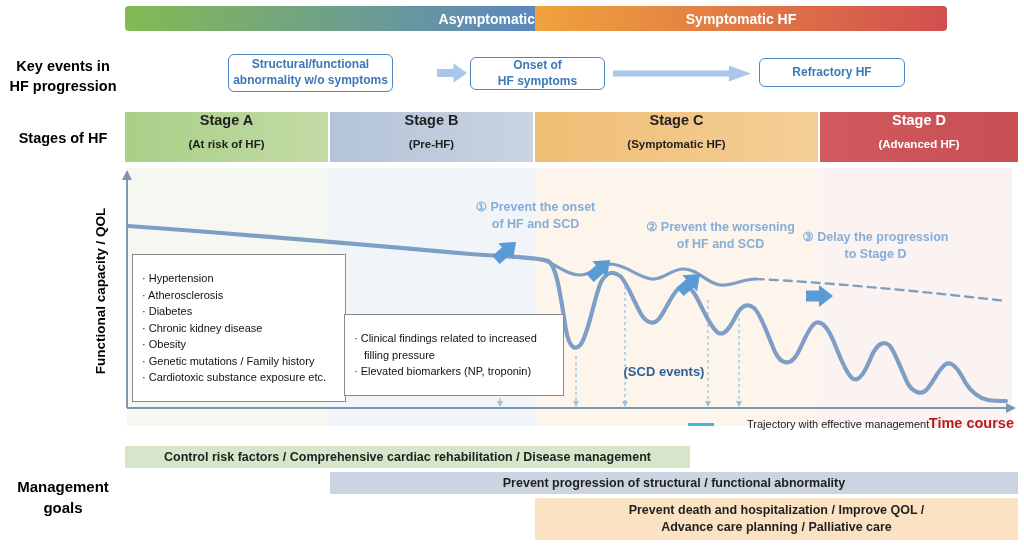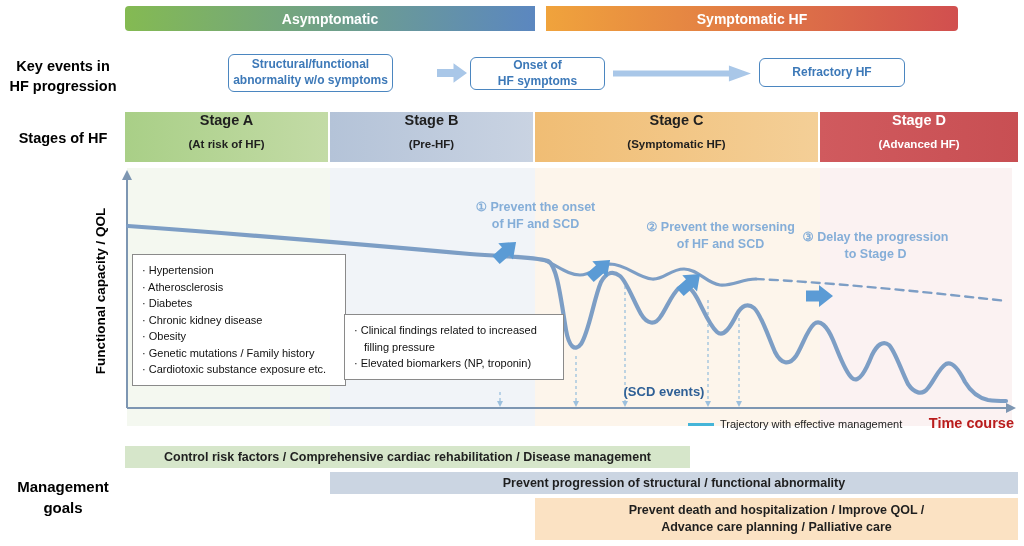"Asymptomatic" .phase-left { justify-content: none -> flex-end }
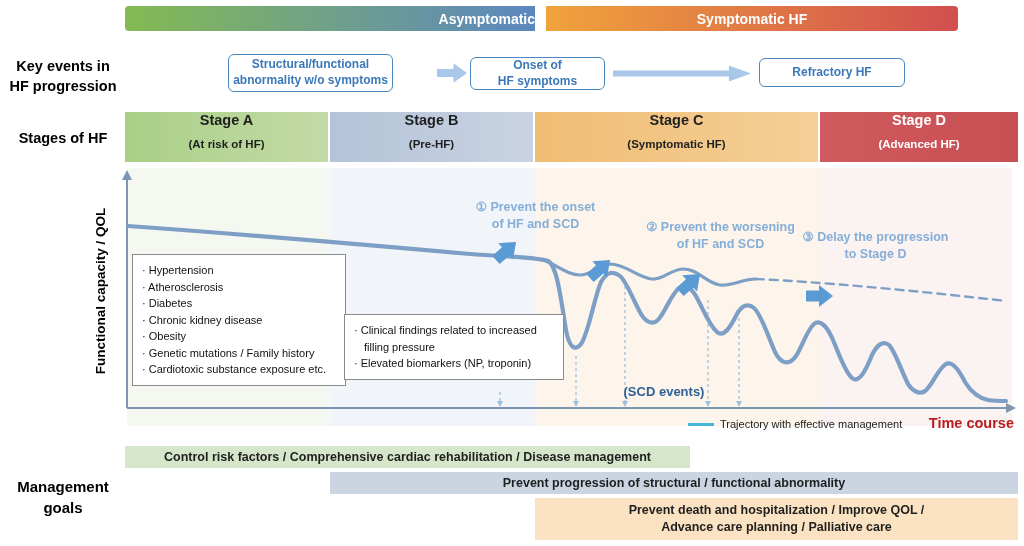"Symptomatic HF" .phase-right { left: 546px -> 535px }
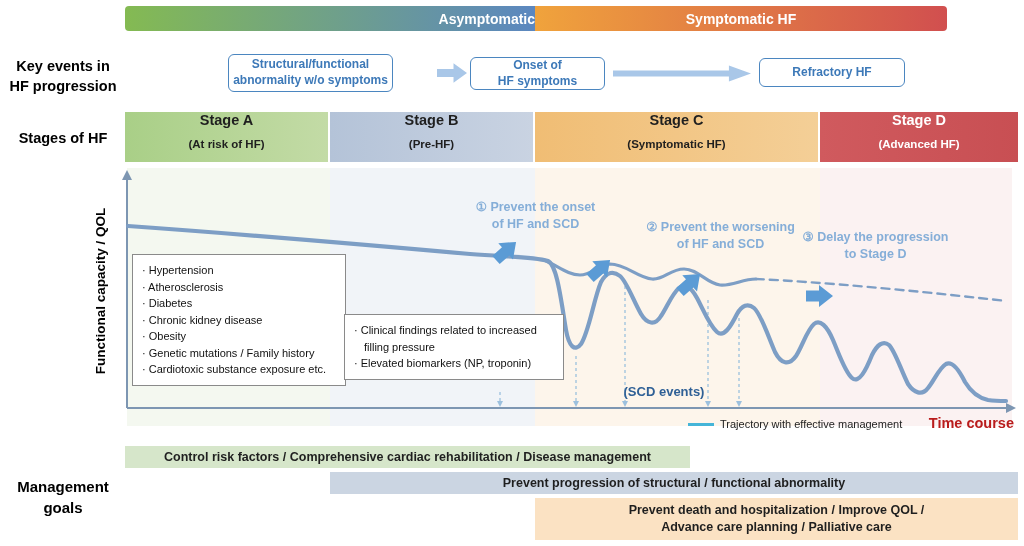"· Hypertension" .wbox { padding: 7px 9px -> 15px 9px }
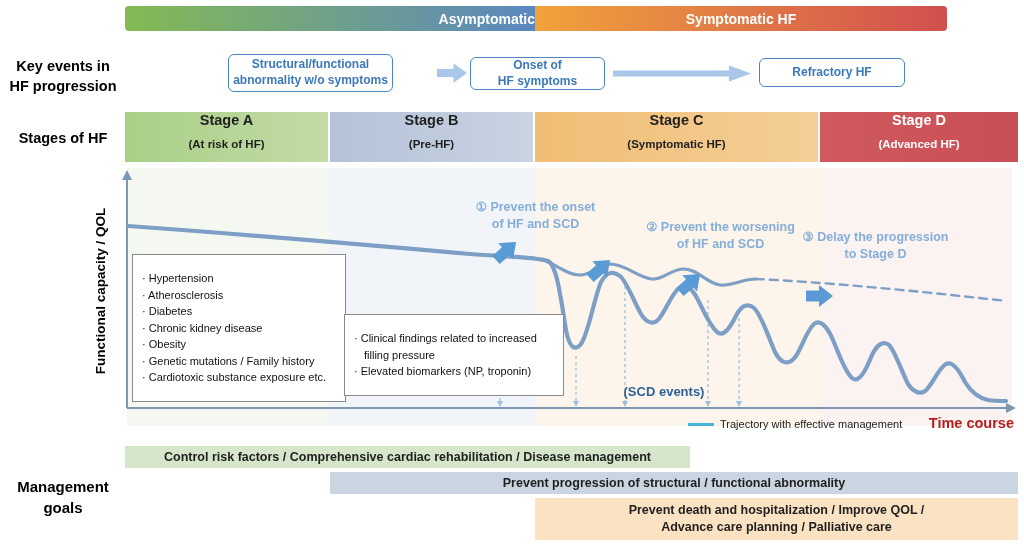"(SCD events)" .scd { margin-top: 20px -> none }
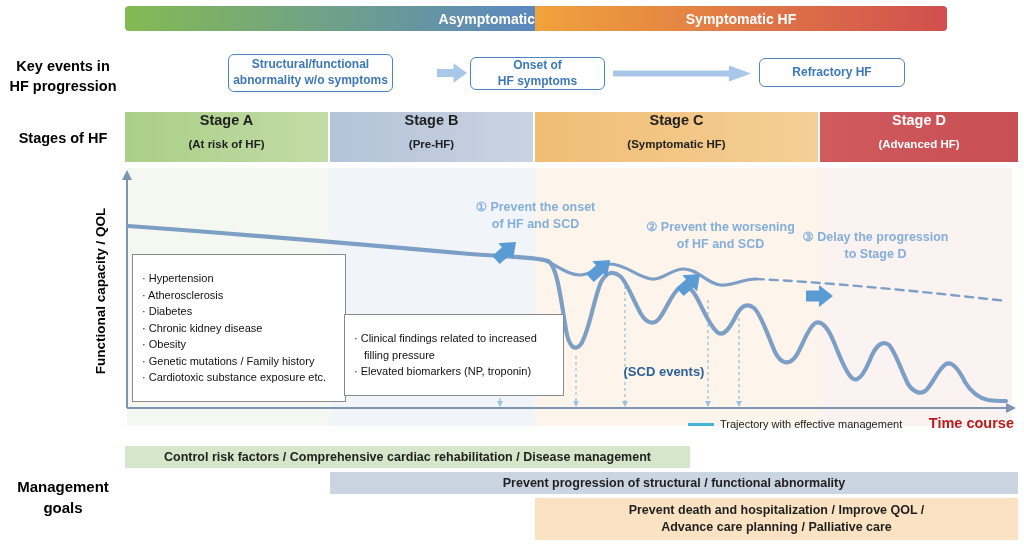"Trajectory with effective management" .legend-text { margin-left: none -> 27px }
